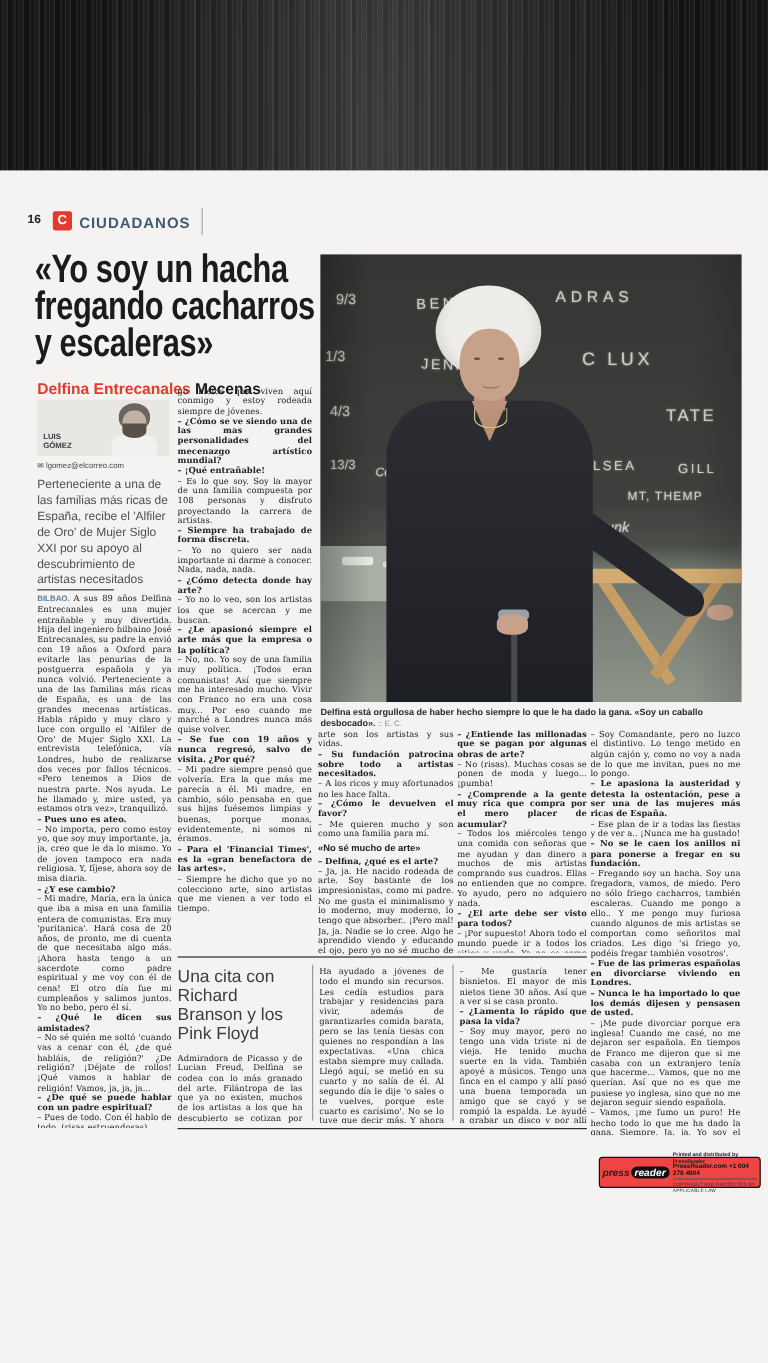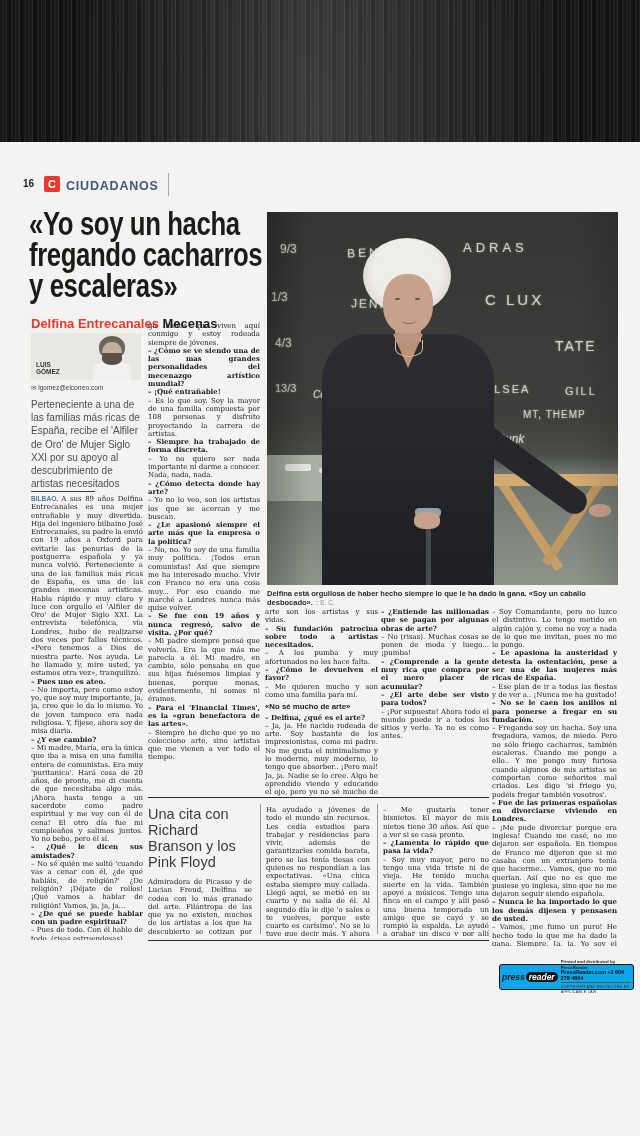"– A los pumba y" p.para { text: pumba -> ricos }
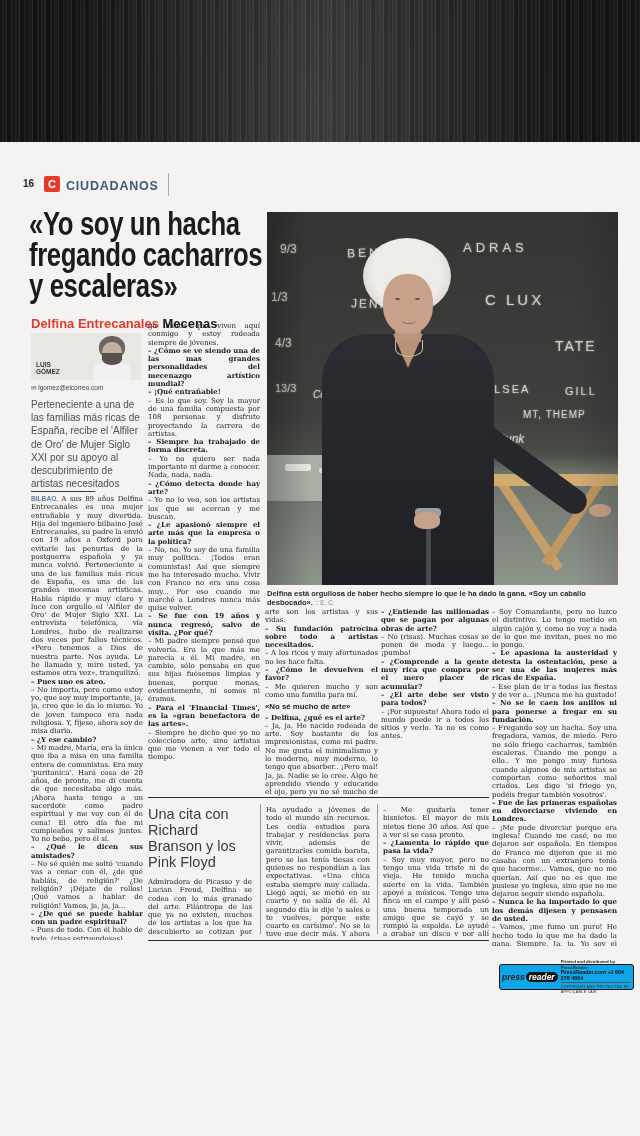"– Todos los miércoles tengo" p.para { html: none -> <p>– Todos los miércoles tengo una comida con señoras que me ayudan y dan dinero a muchos de mis artistas comprando sus cuadros. Ellas no entienden que no compre. Yo ayudo, pero no adquiero nada.</p> }
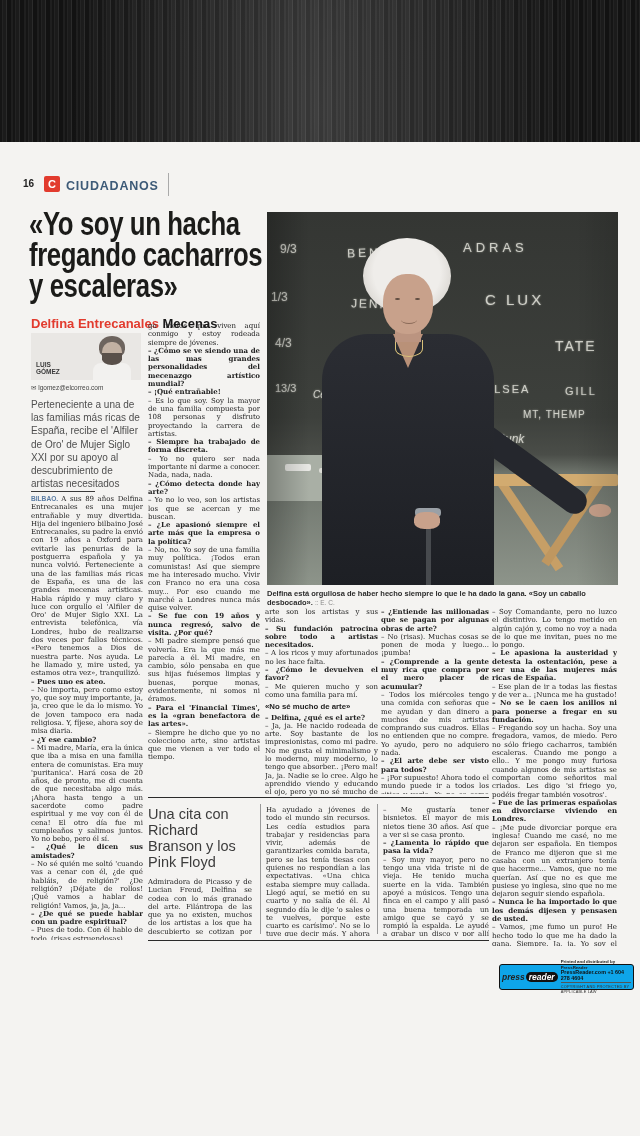"– ¡Me pude divorciar porque" p.para { order: before "– Nunca le ha importado" -> after "– Nunca le ha importado" }
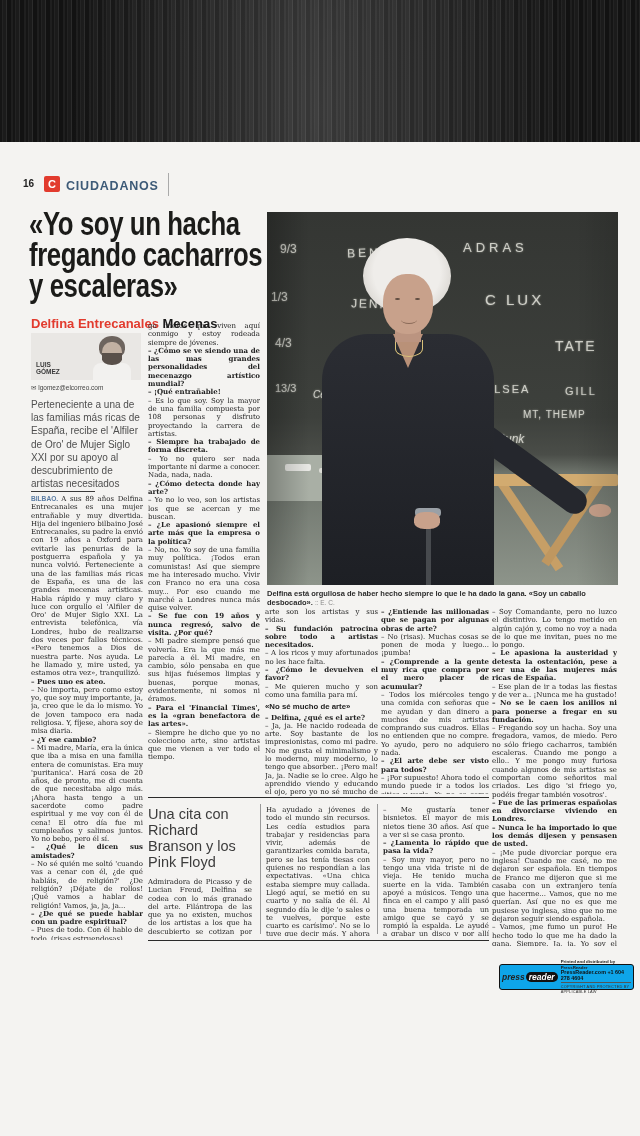"press" .pressreader { background: #0ea5e9 -> #ef4444 }
